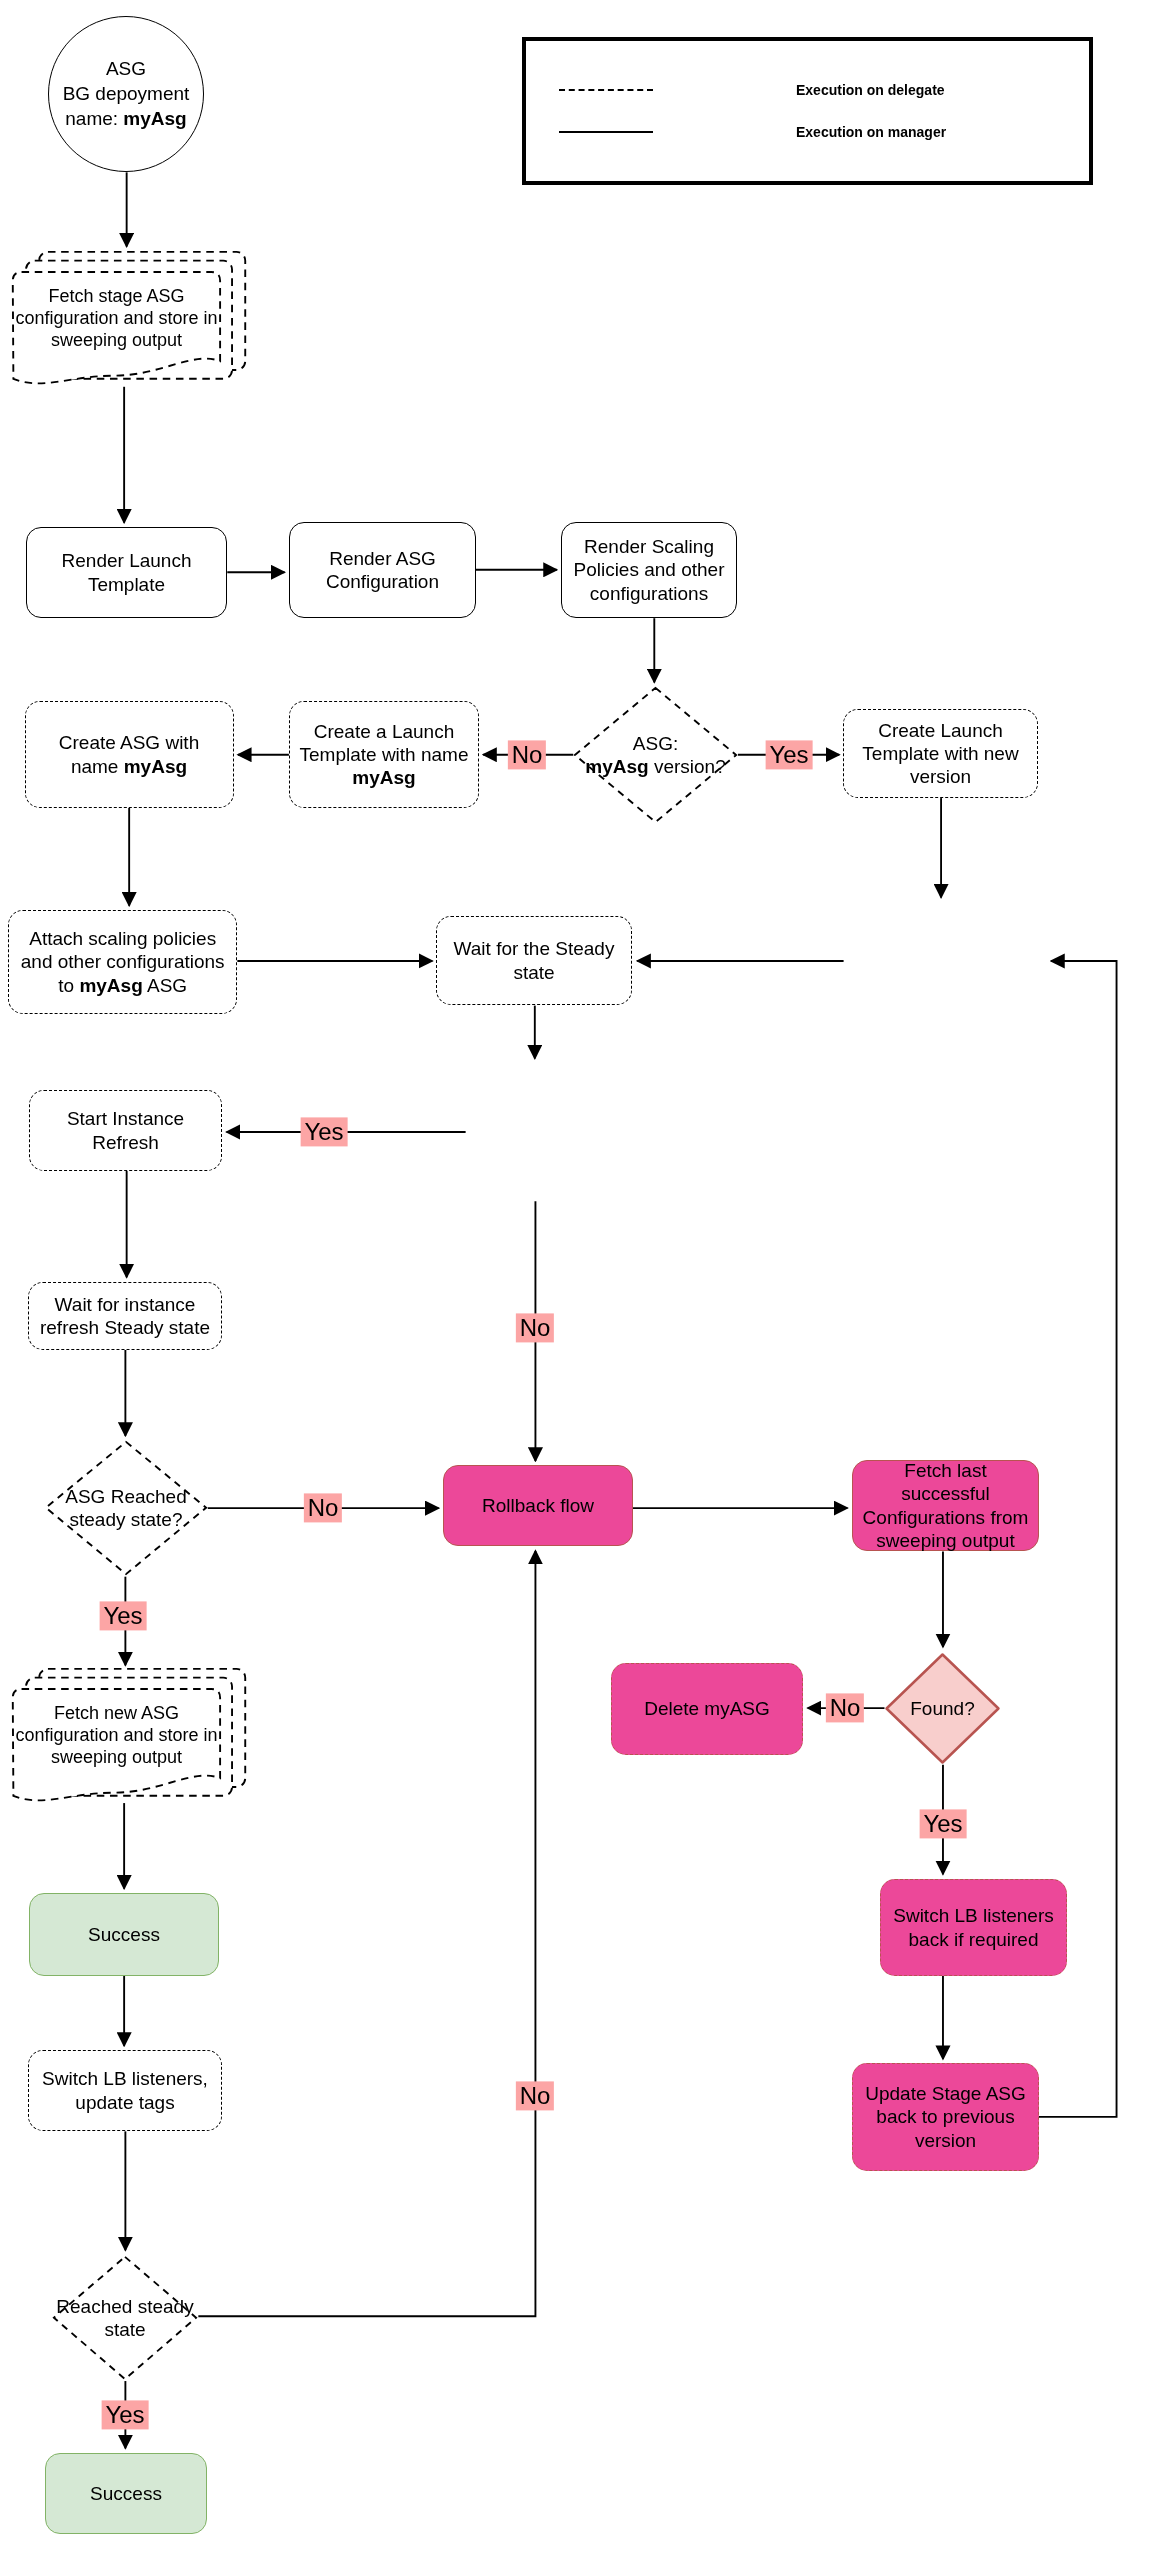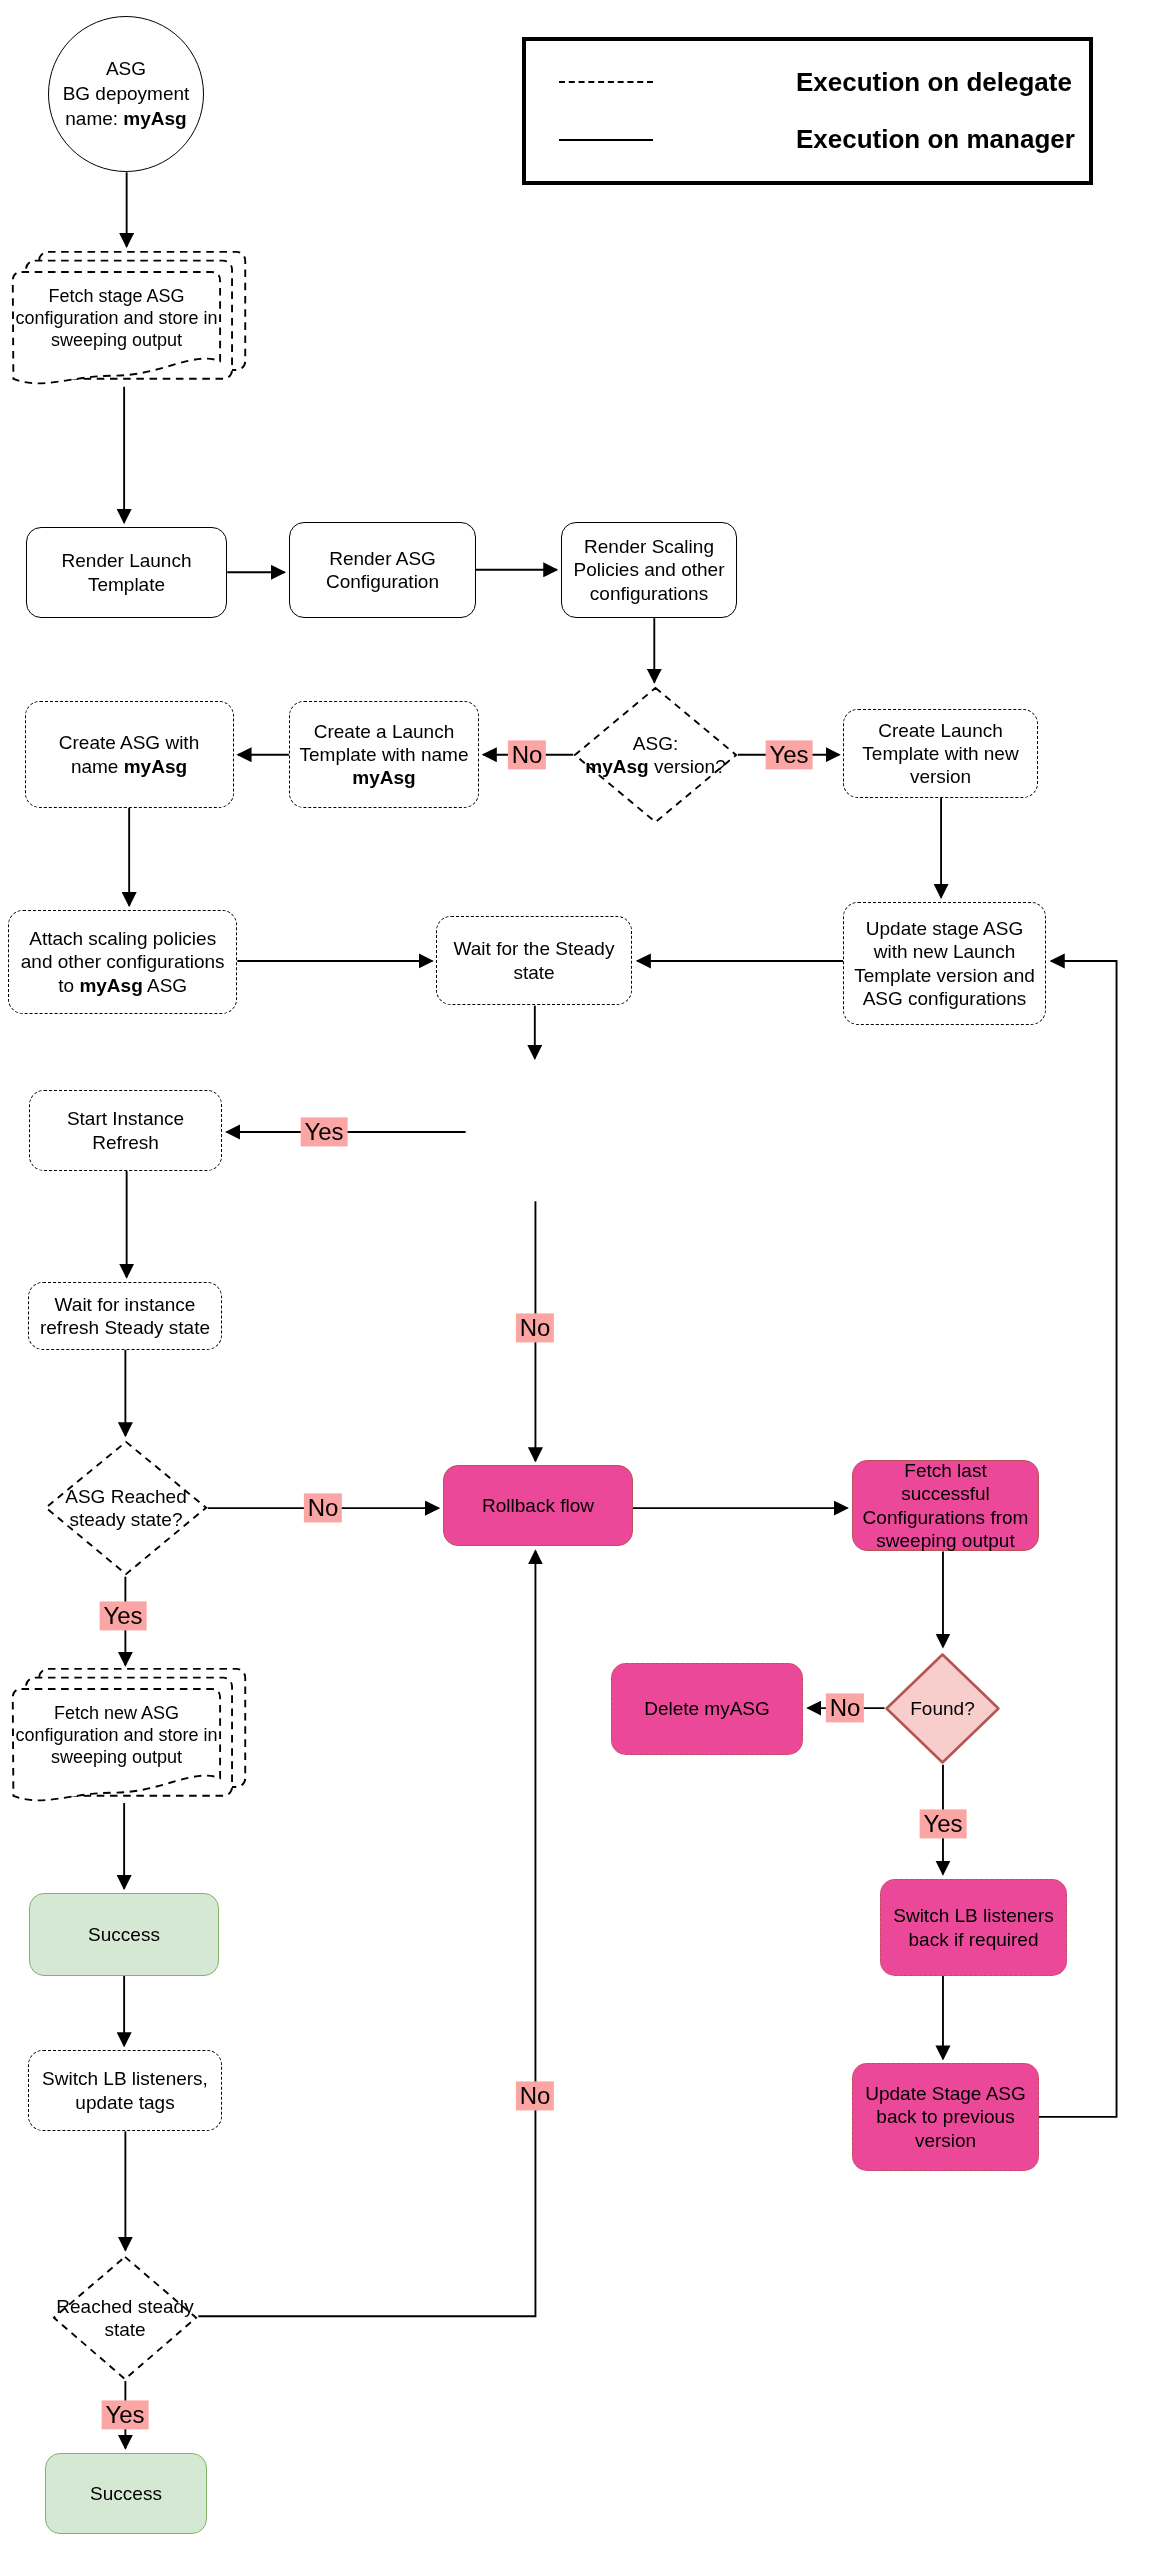"Execution on delegate" .legend-label { font-size: 26px -> 14px }
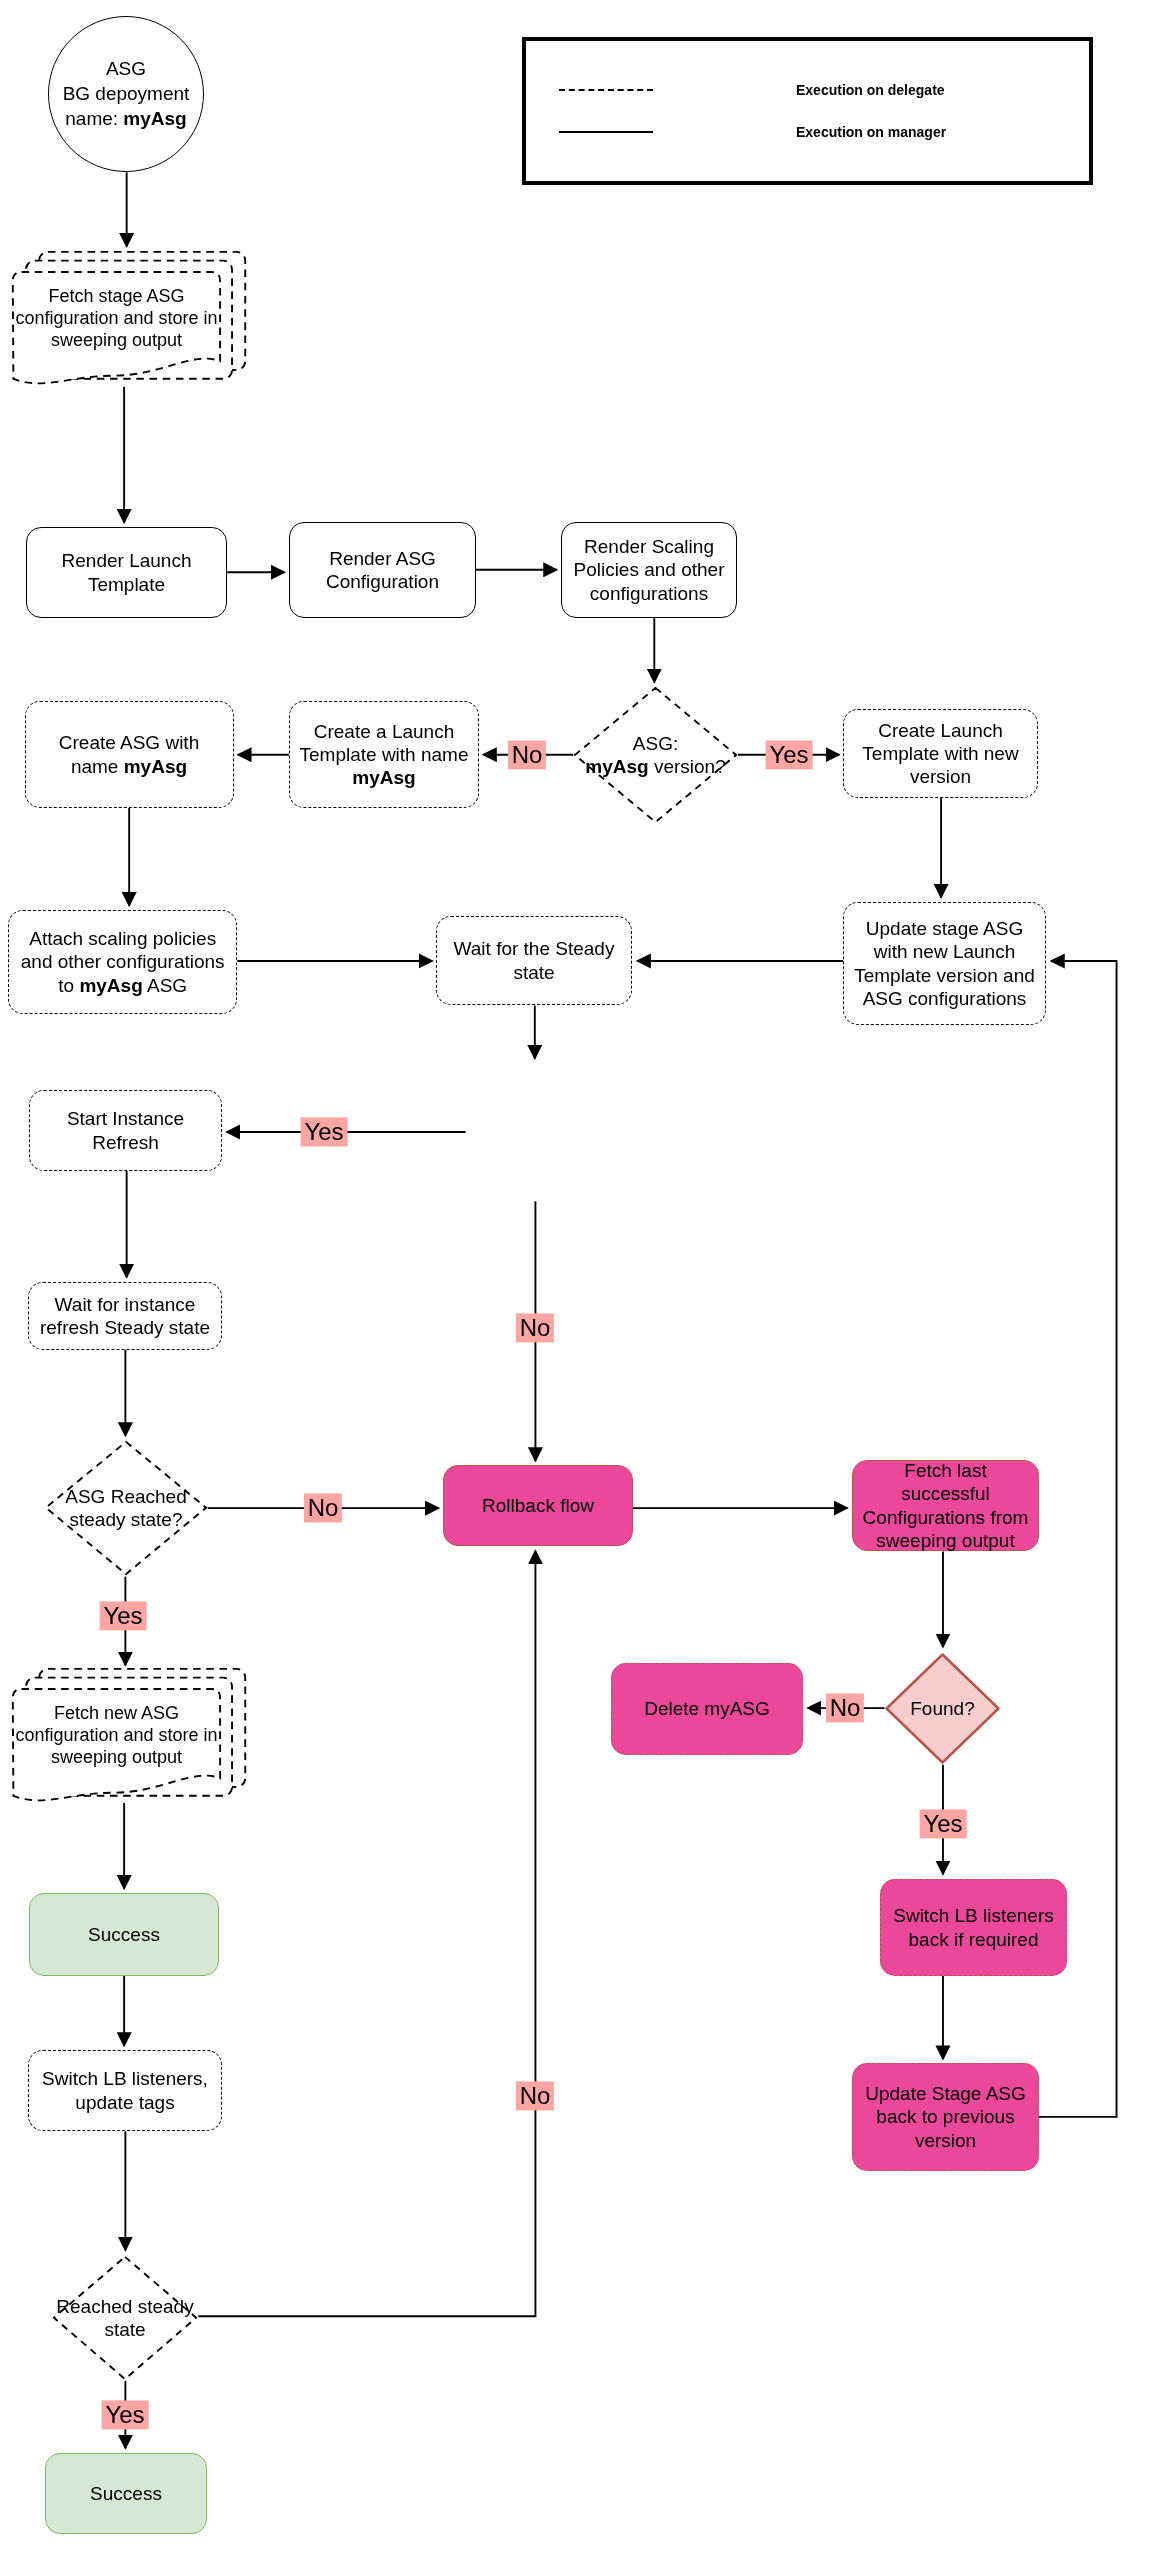"Update stage ASG with new" div.node { html: <div>Update stage ASG with new Launch Template version and ASG configurations</div> -> none }
